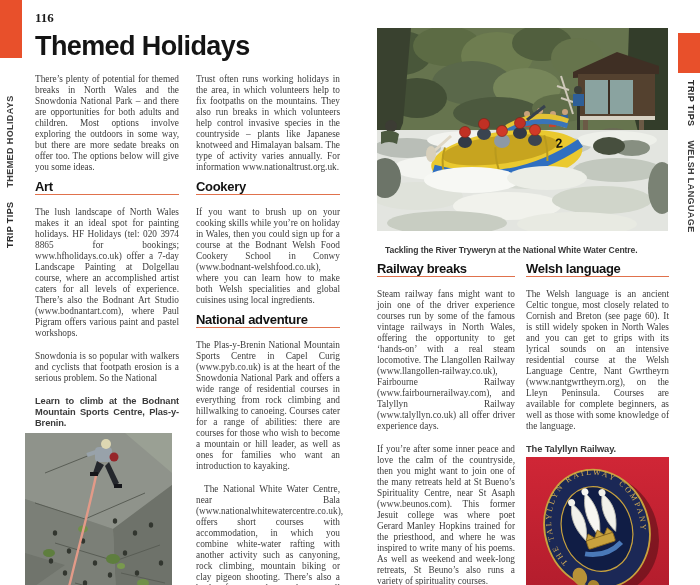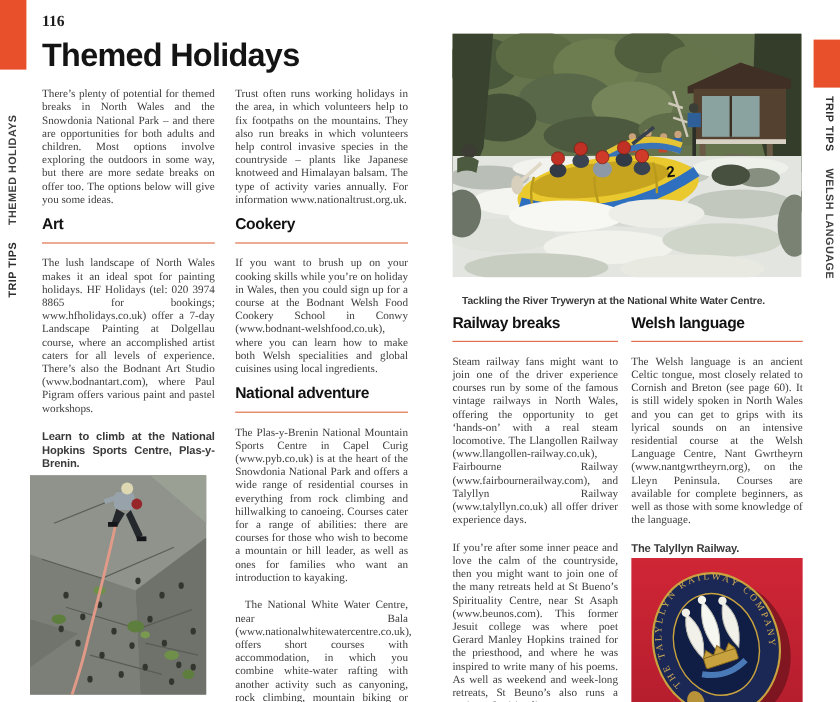"Art" .shead { padding-bottom: 8px -> 0 }
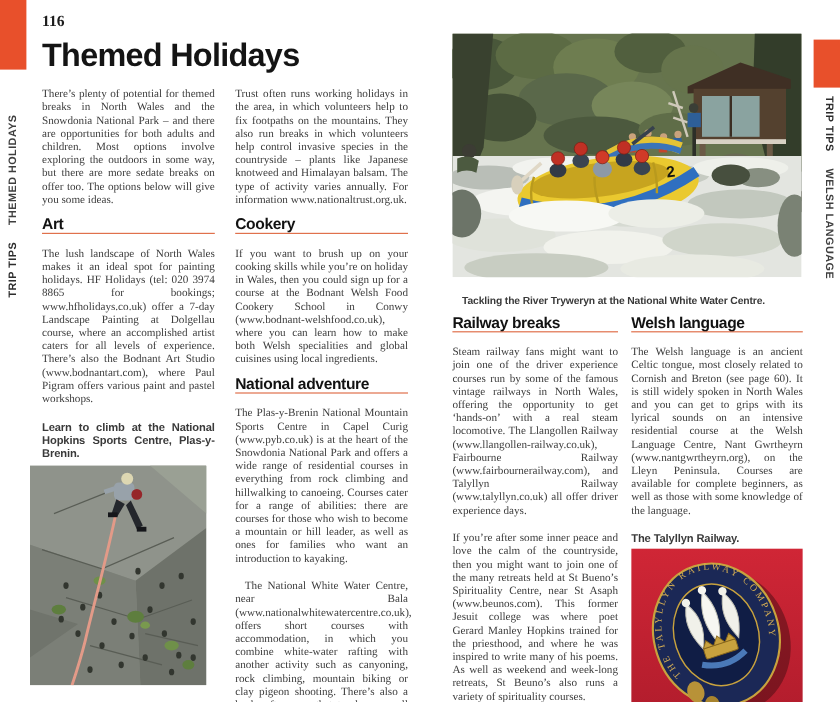"Snowdonia is so popular with" p { html: none -> <p>Snowdonia is so popular with walkers and cyclists that footpath erosion is a serious problem. So the National</p> }
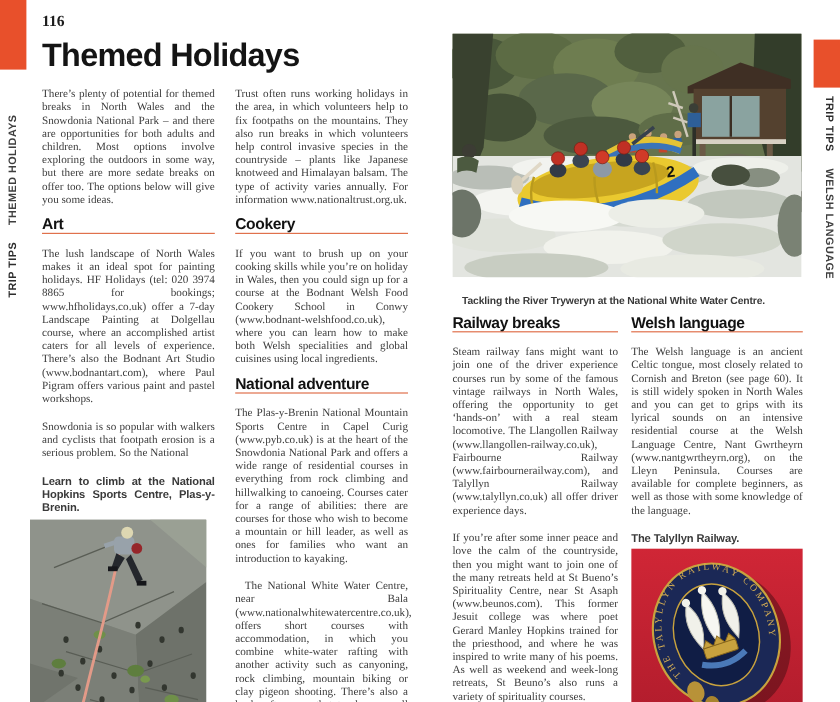"Learn to climb at the" p.cap { text: National Hopkins -> Bodnant Mountain }
